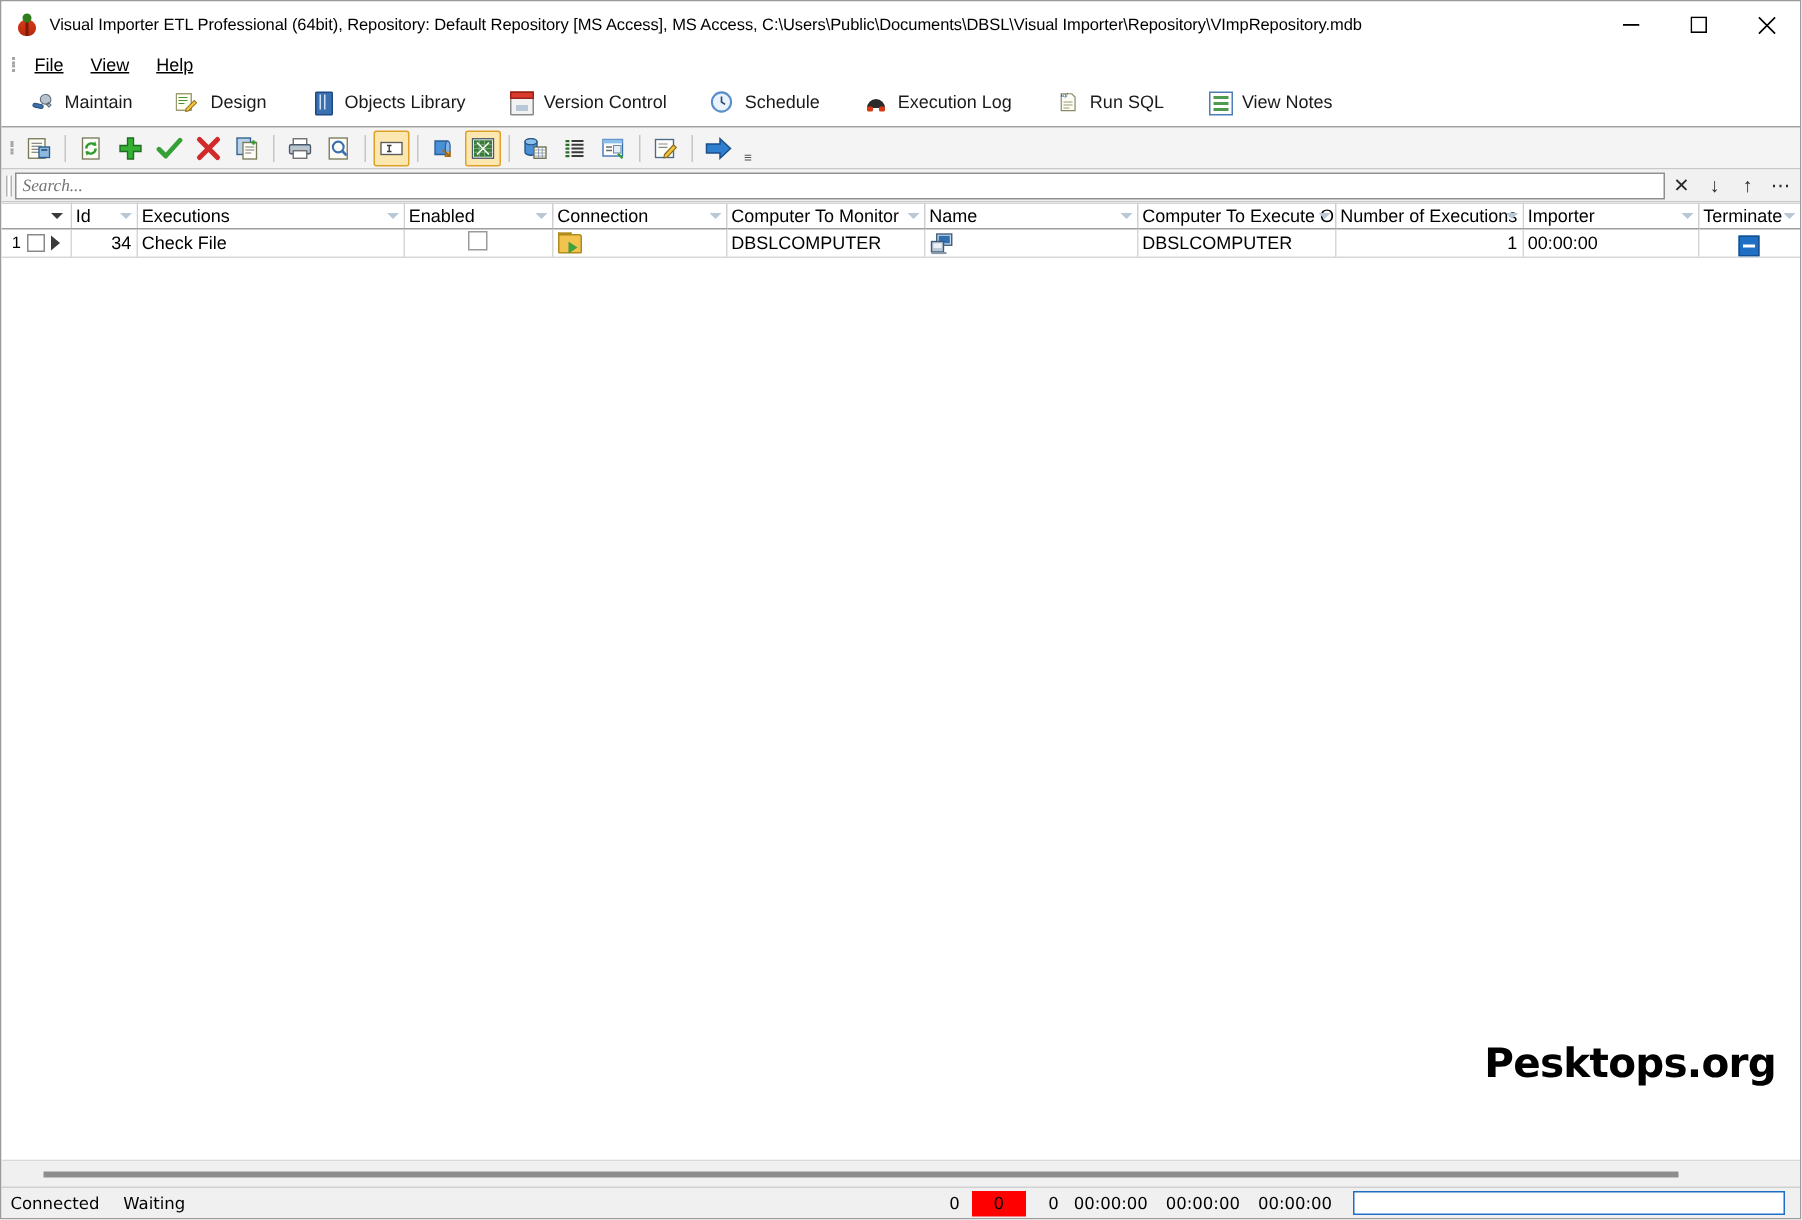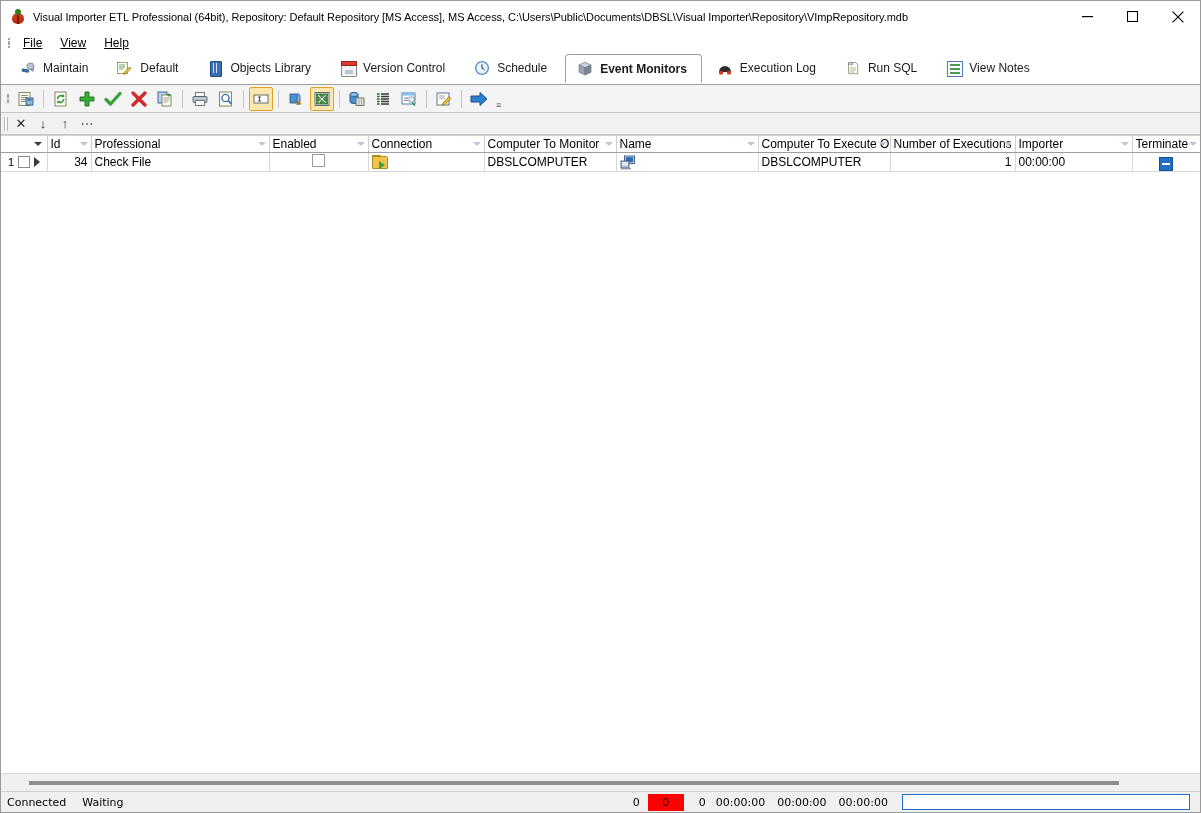"Default" span.tlabel { text: Default -> Design }
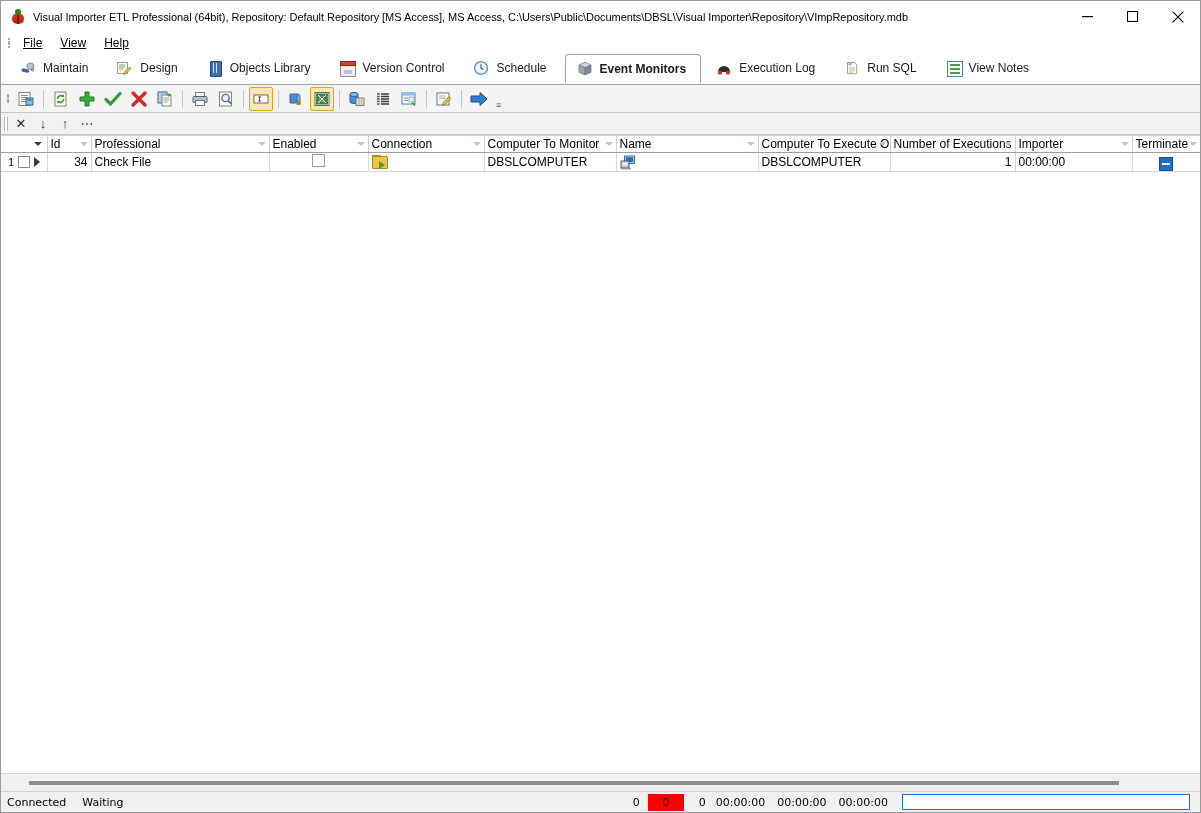"Event Monitors" div.tab { html: <div> <span> <svg> <path></path> <path></path> <path></path> </svg> </span> <span>Event Monitors</span> </div> -> none }
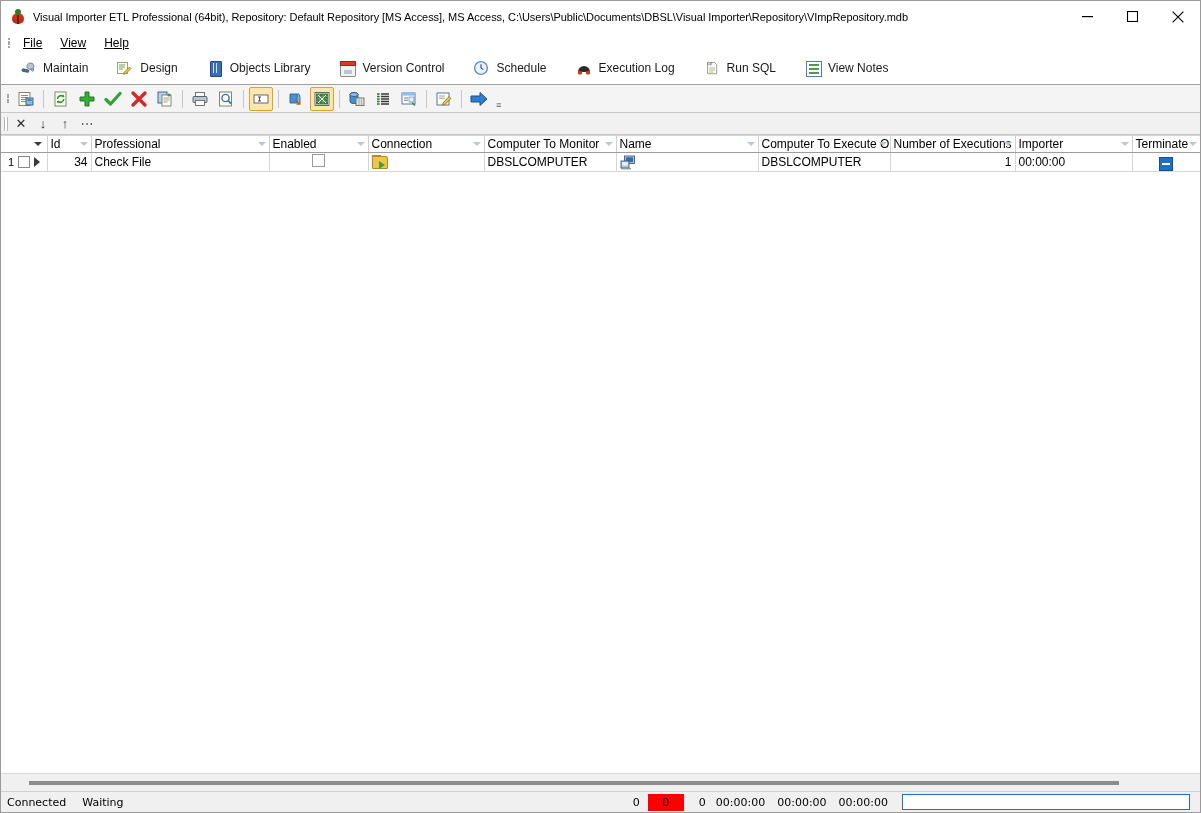"Search..." input.search-input { html: none -> <input> }
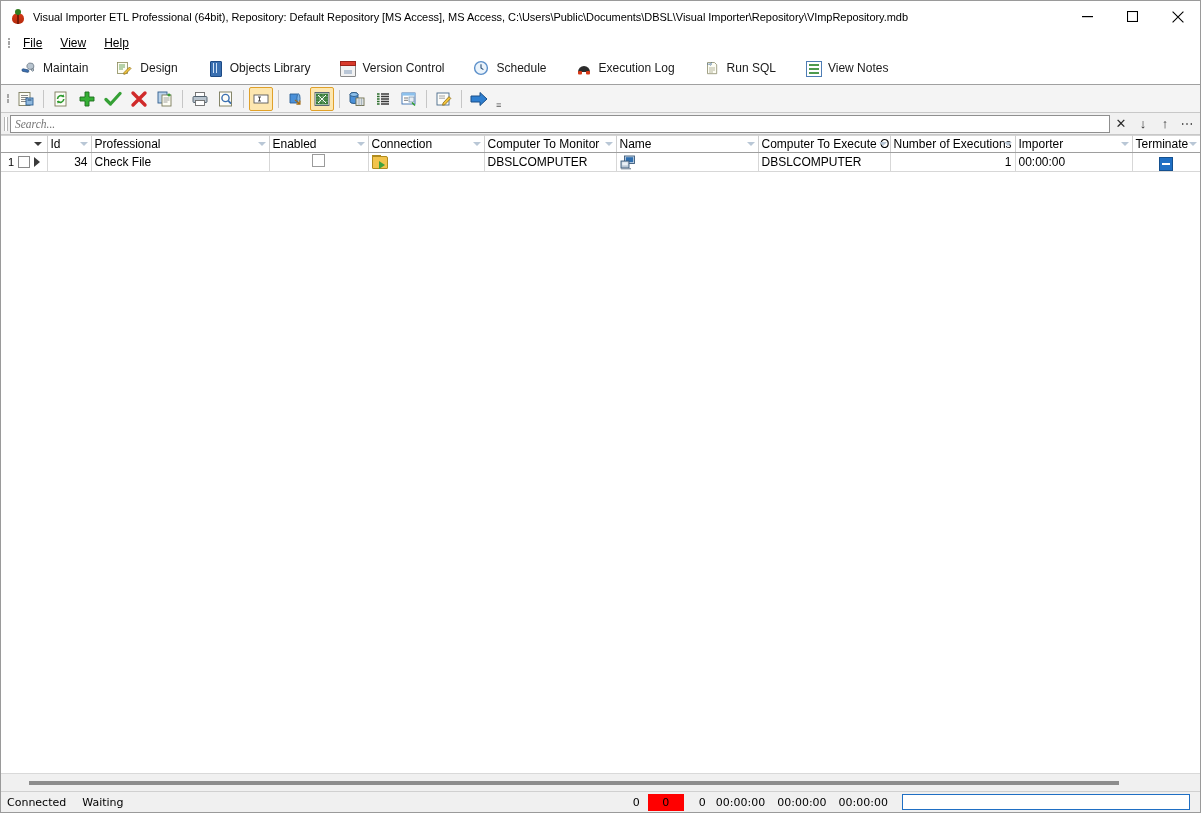"Professional" span { text: Professional -> Executions }
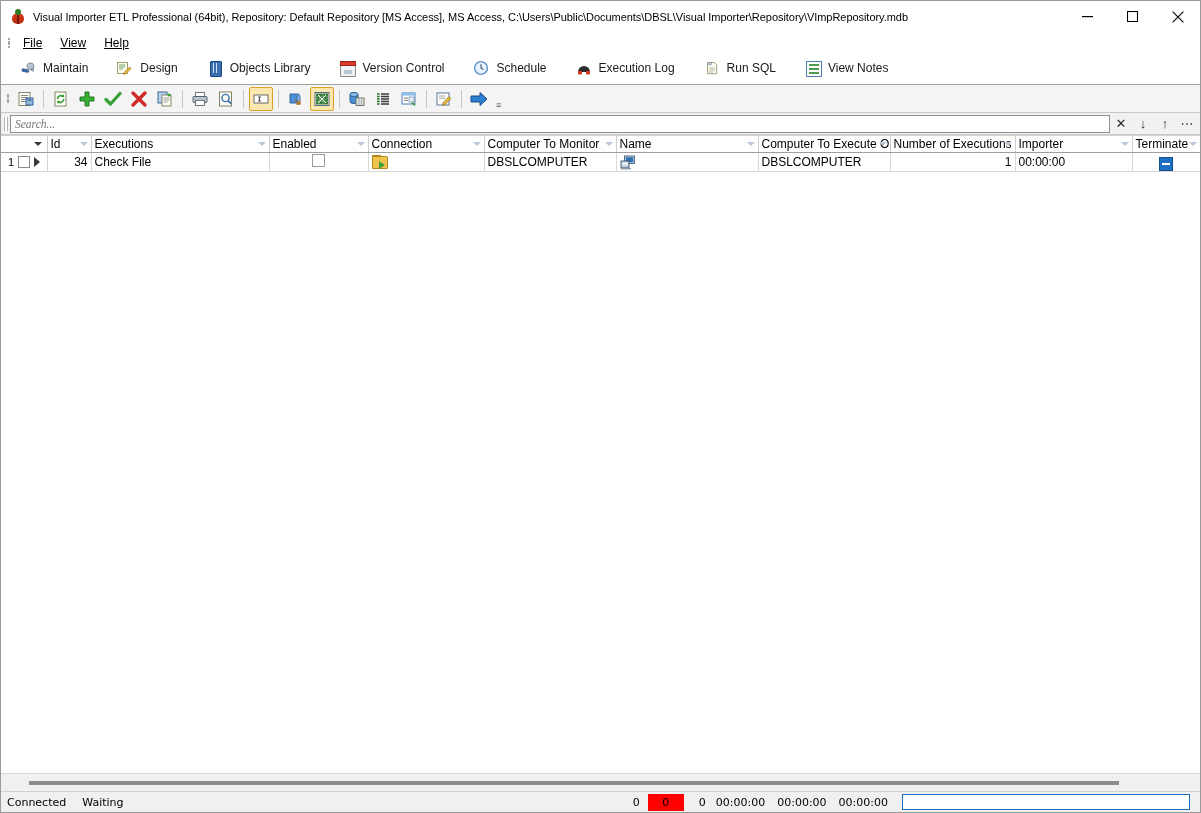"Pesktops.org" div.watermark { html: none -> <div>Pesktops.org</div> }
